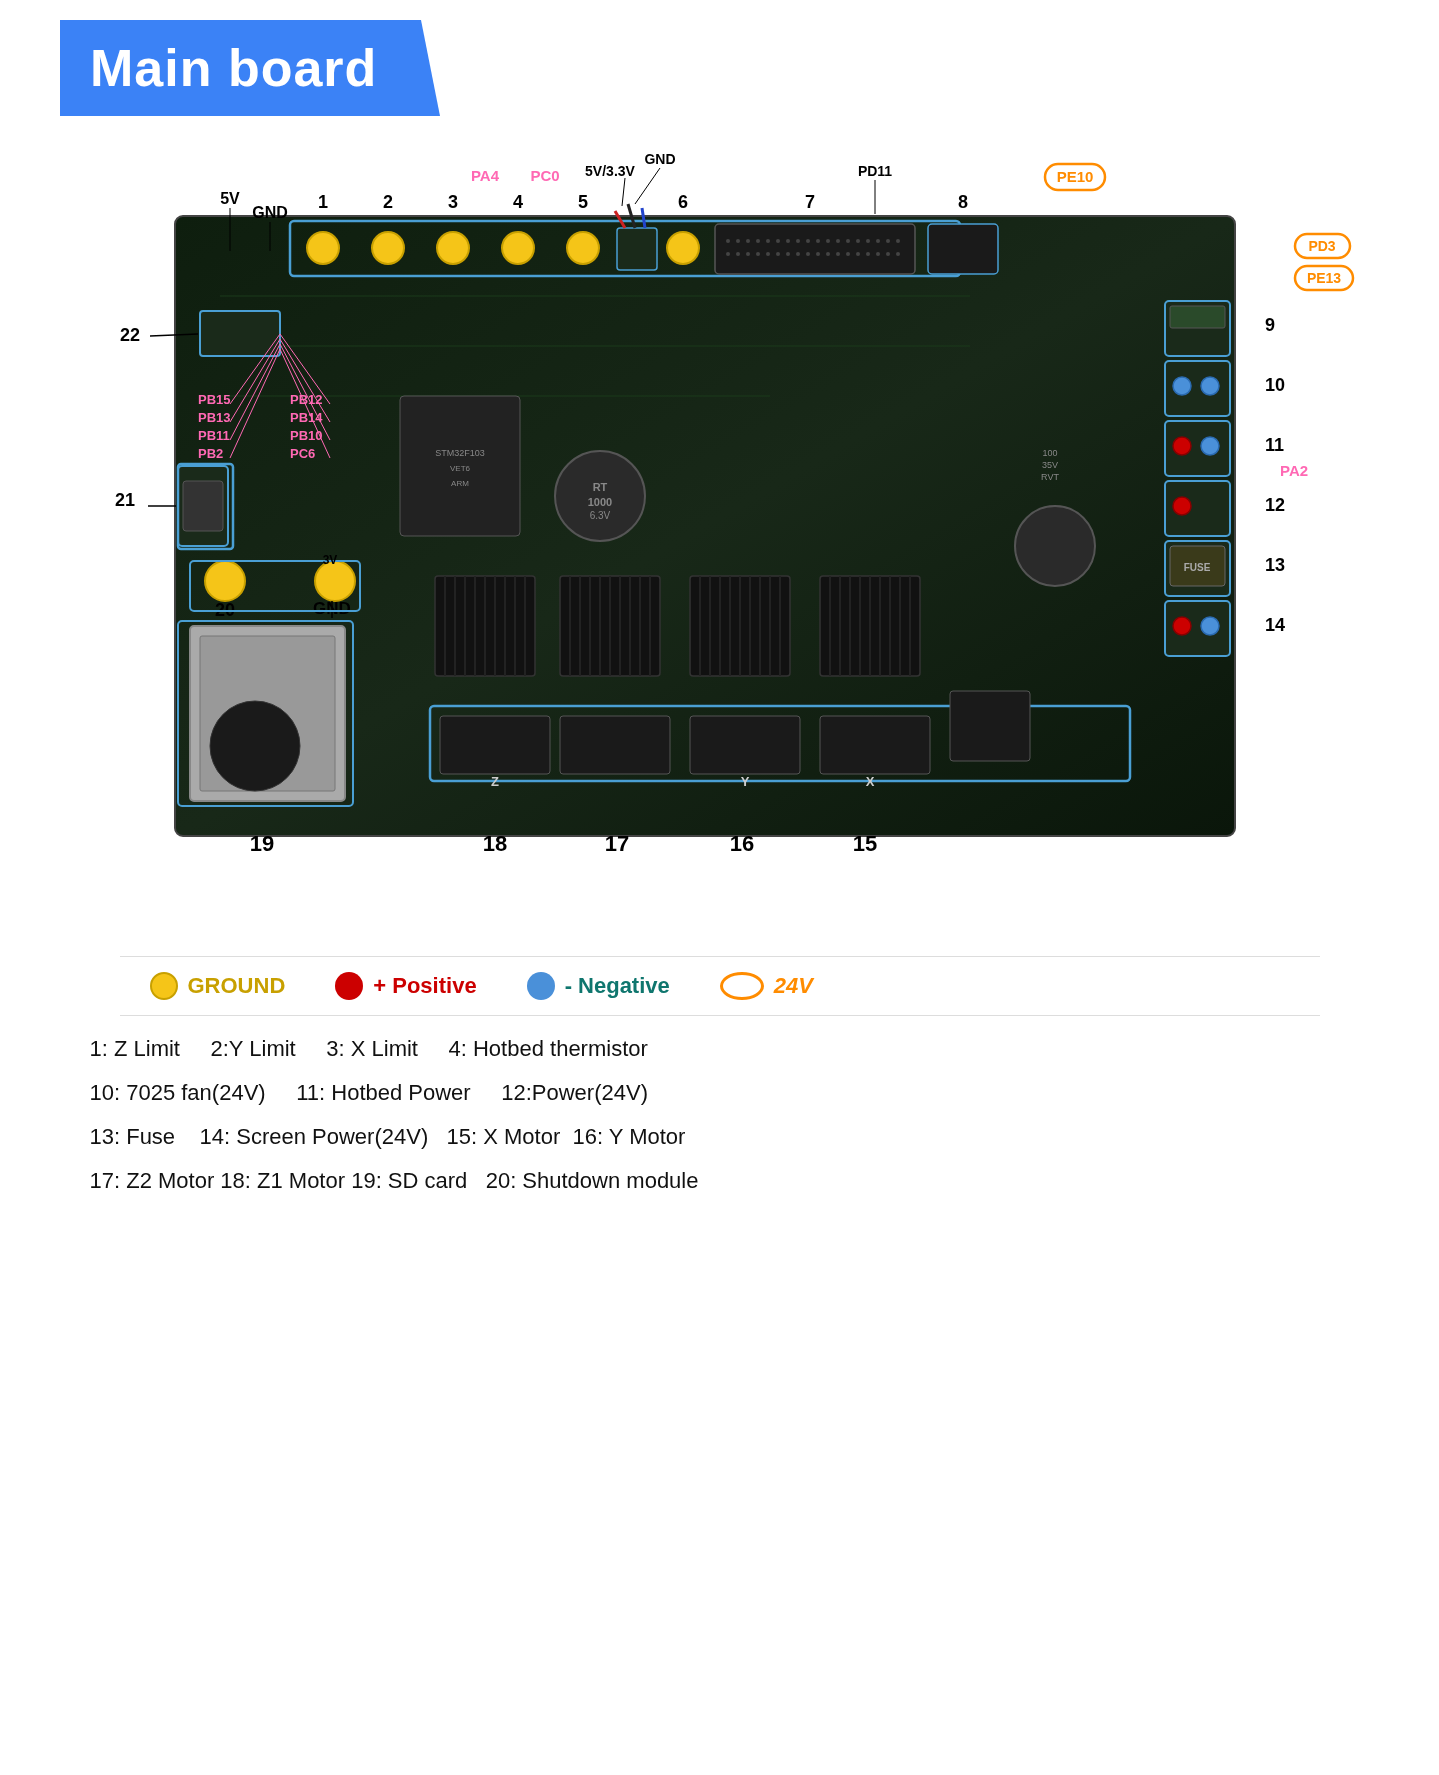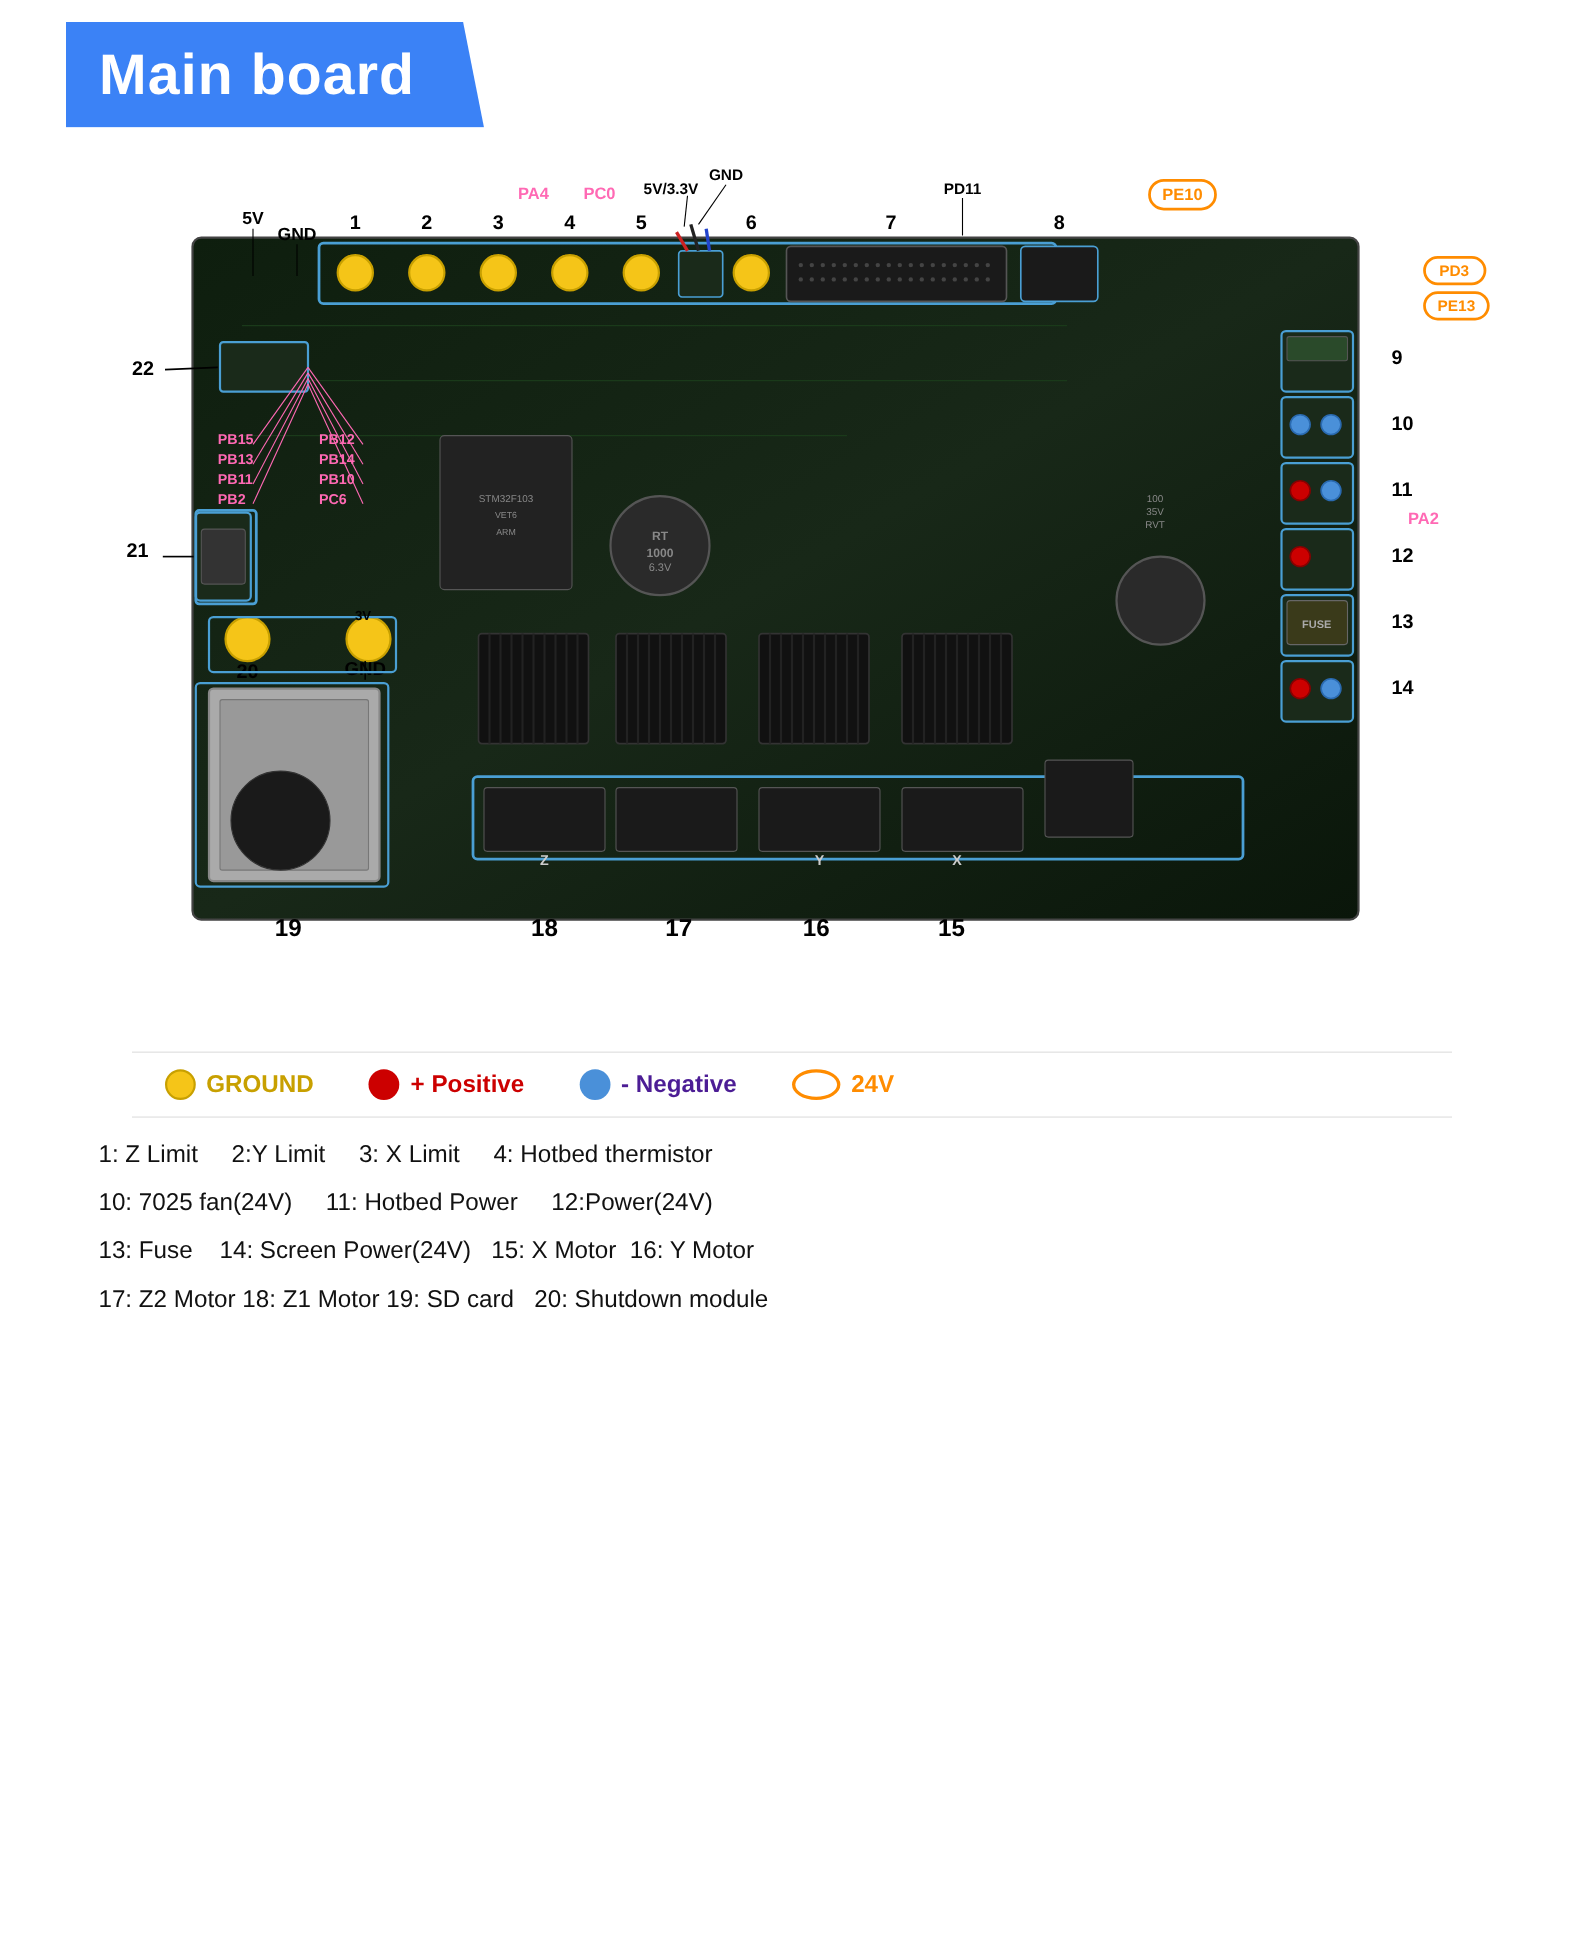"- Negative" .legend-text-negative { color: #4c1d95 -> #0f766e }
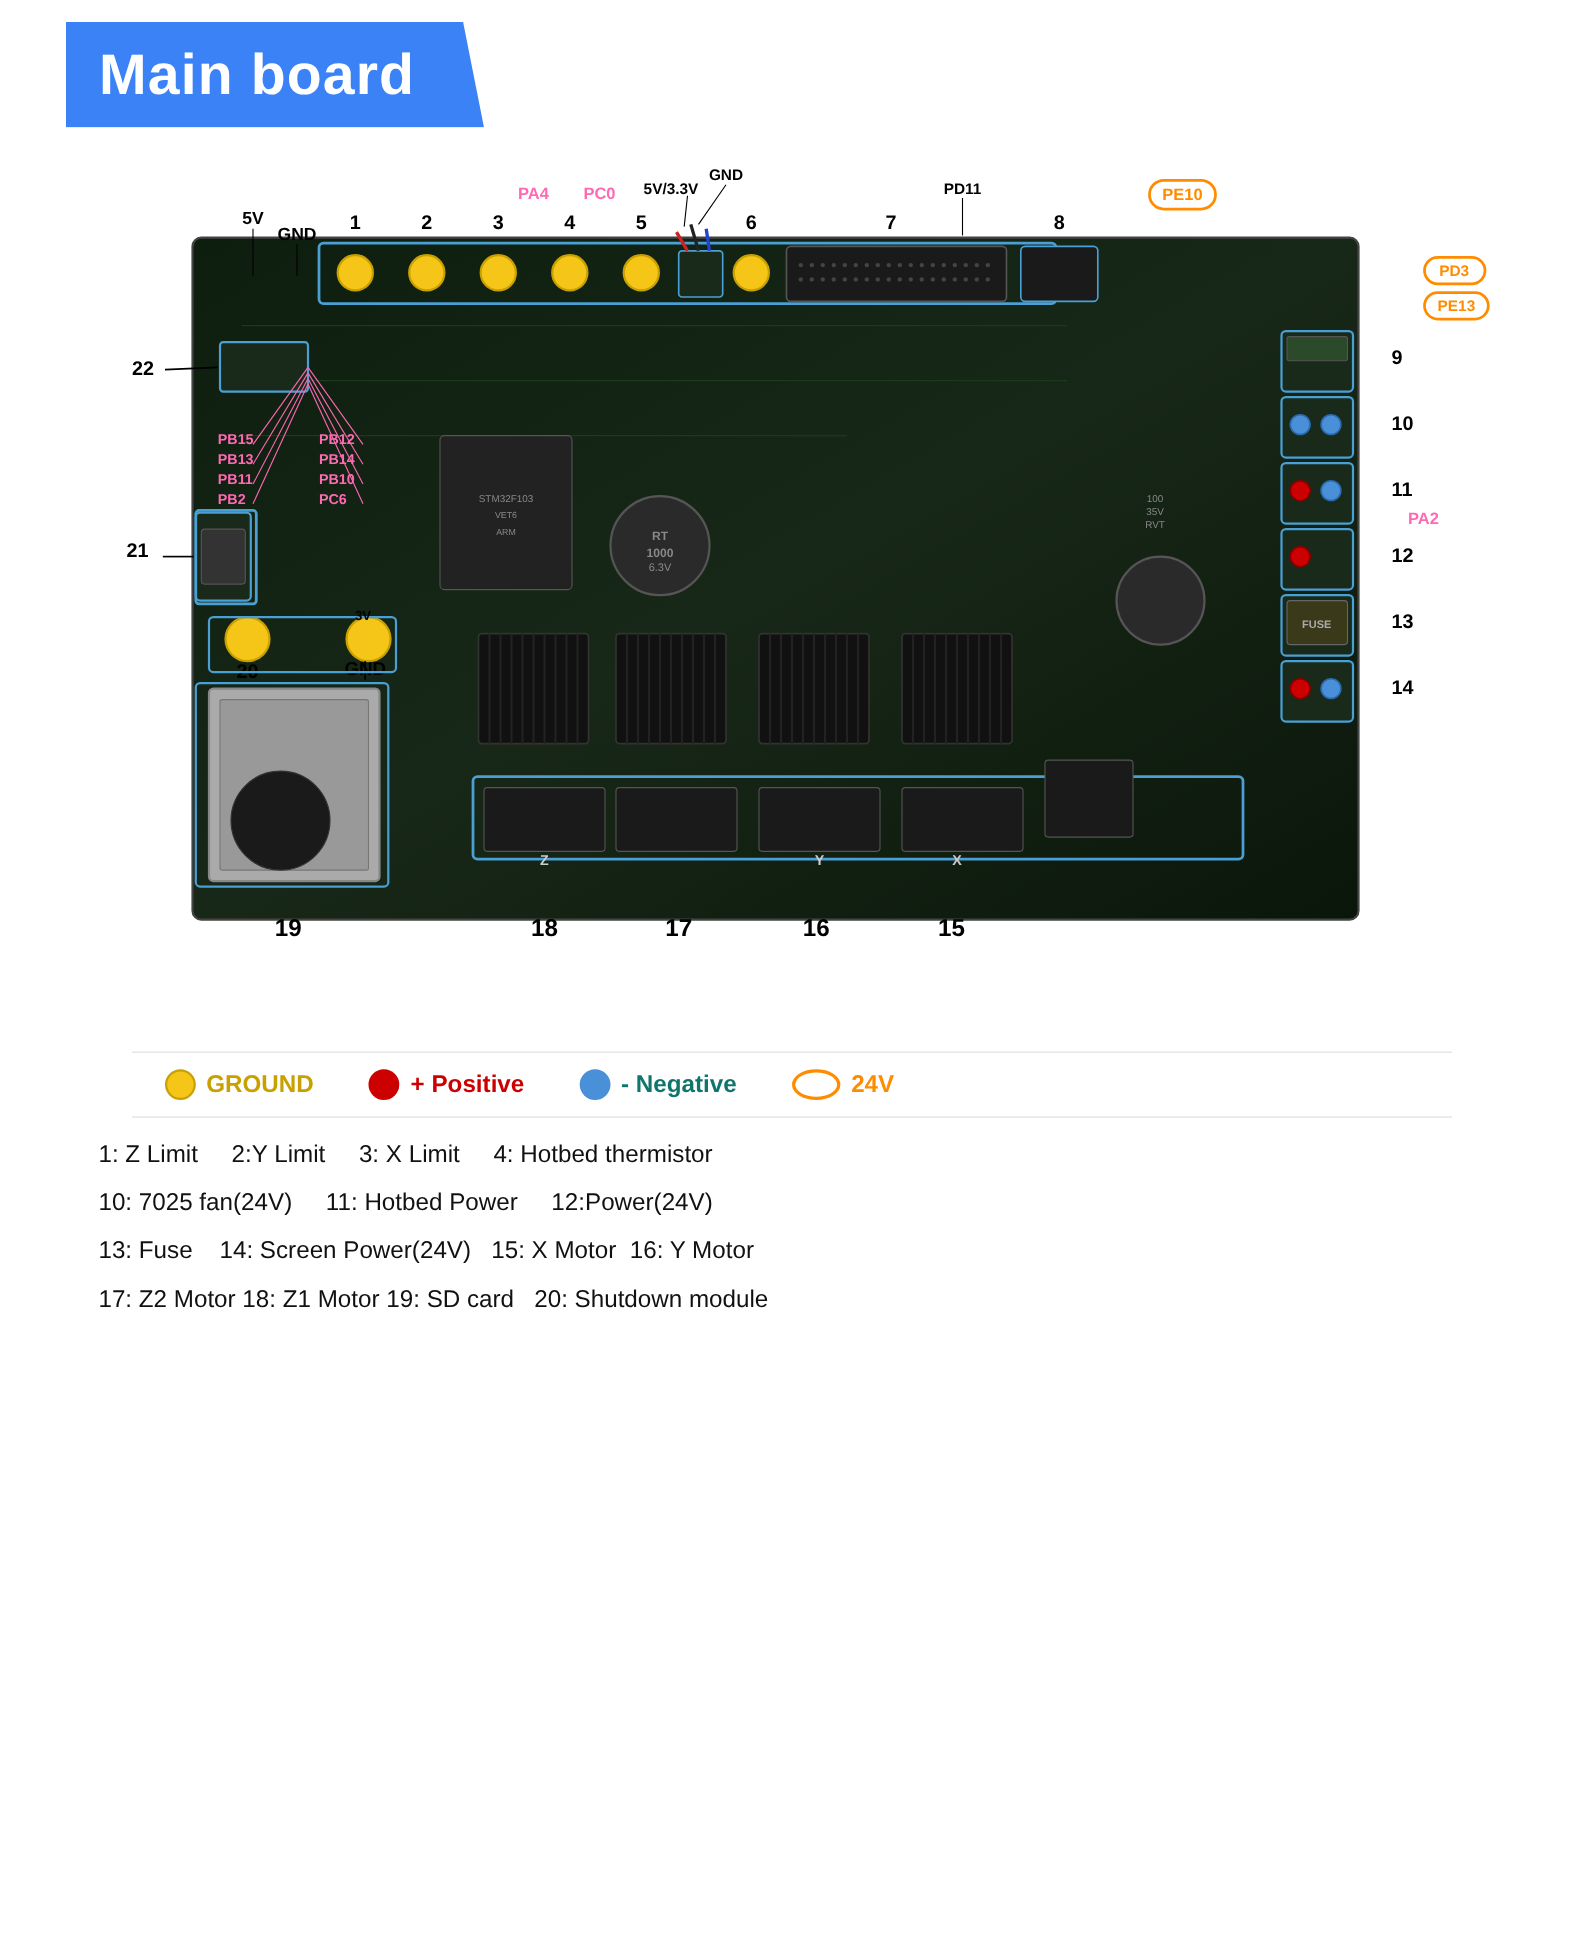"24V" .legend-text-24v { font-style: none -> italic }
